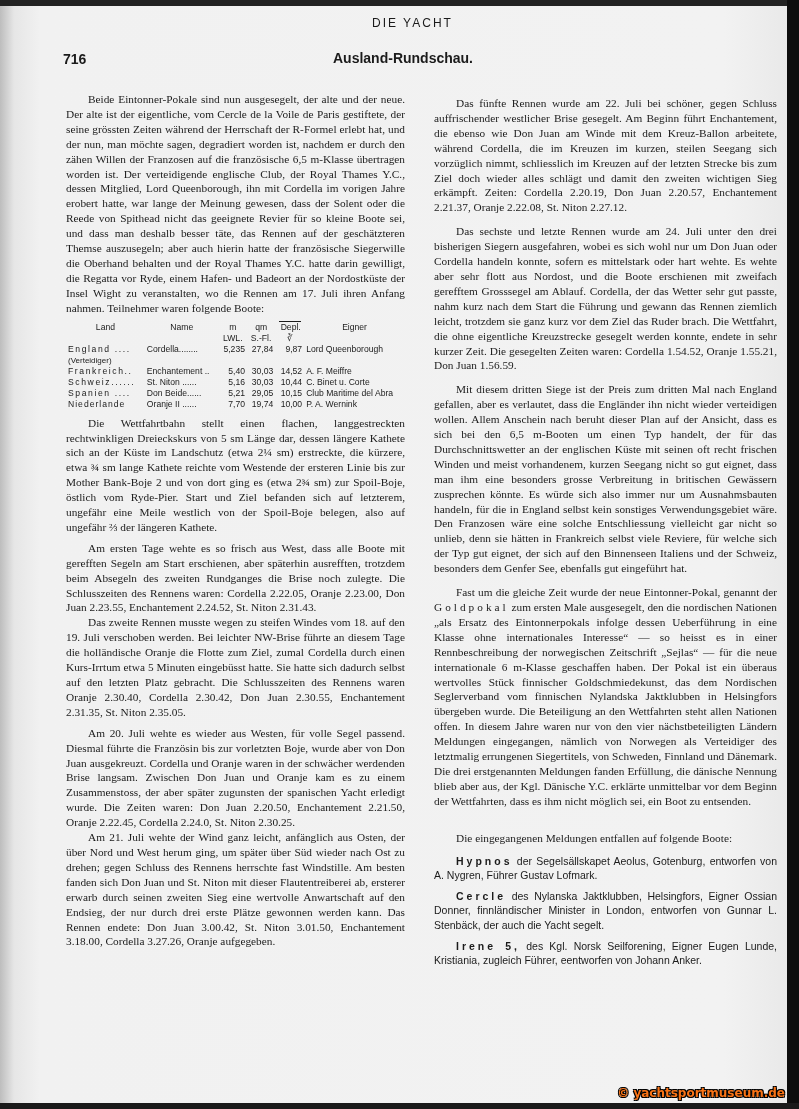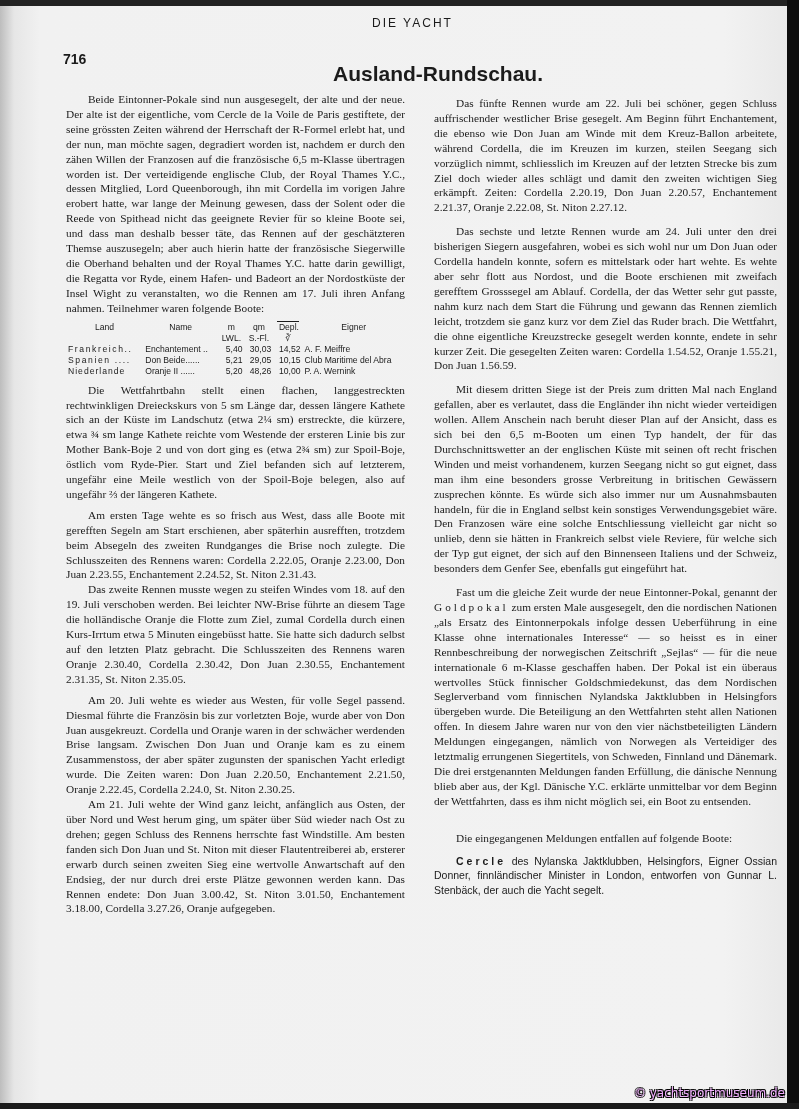"Ausland-Rundschau." .article-title { font-size: 21px -> 14px; top: 56px -> 44px }
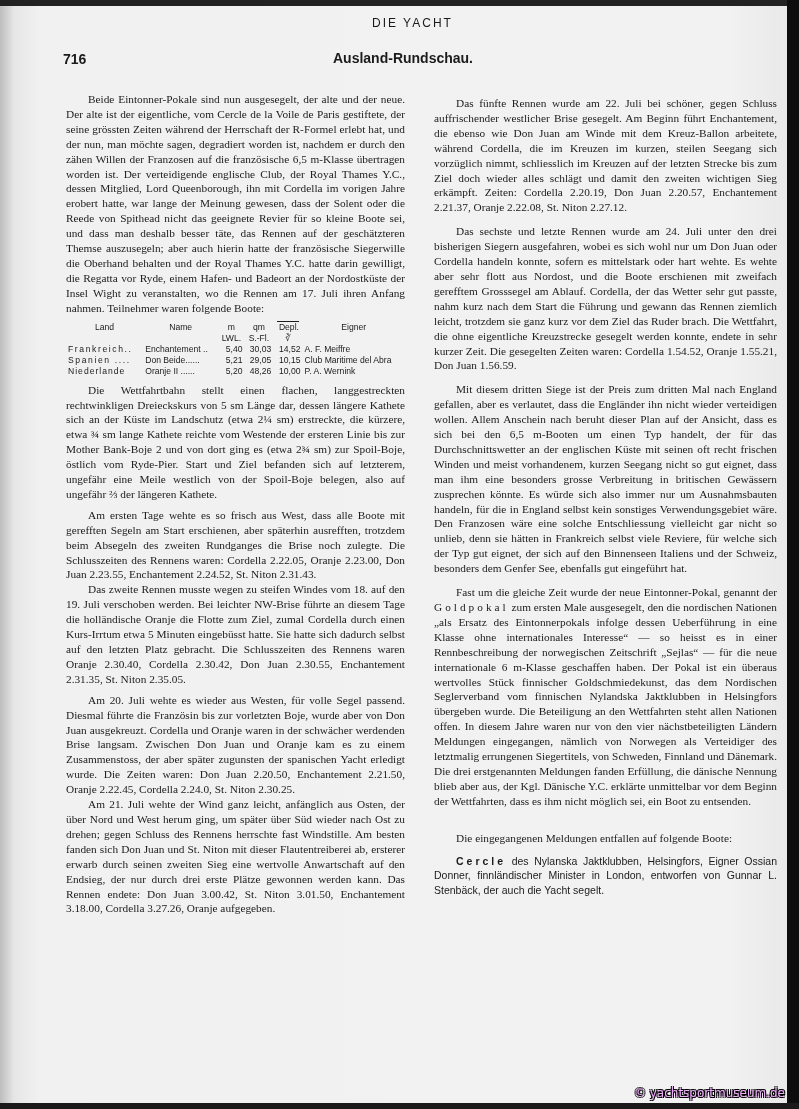"England ...." tr { html: none -> <tr> <td><span>England ....</span><br><span>(Verteidiger)</span></td> <td>Cordella........</td> <td>5,235</td> <td>27,84</td> <td>9,87</td> <td>Lord Queenborough</td> </tr> }
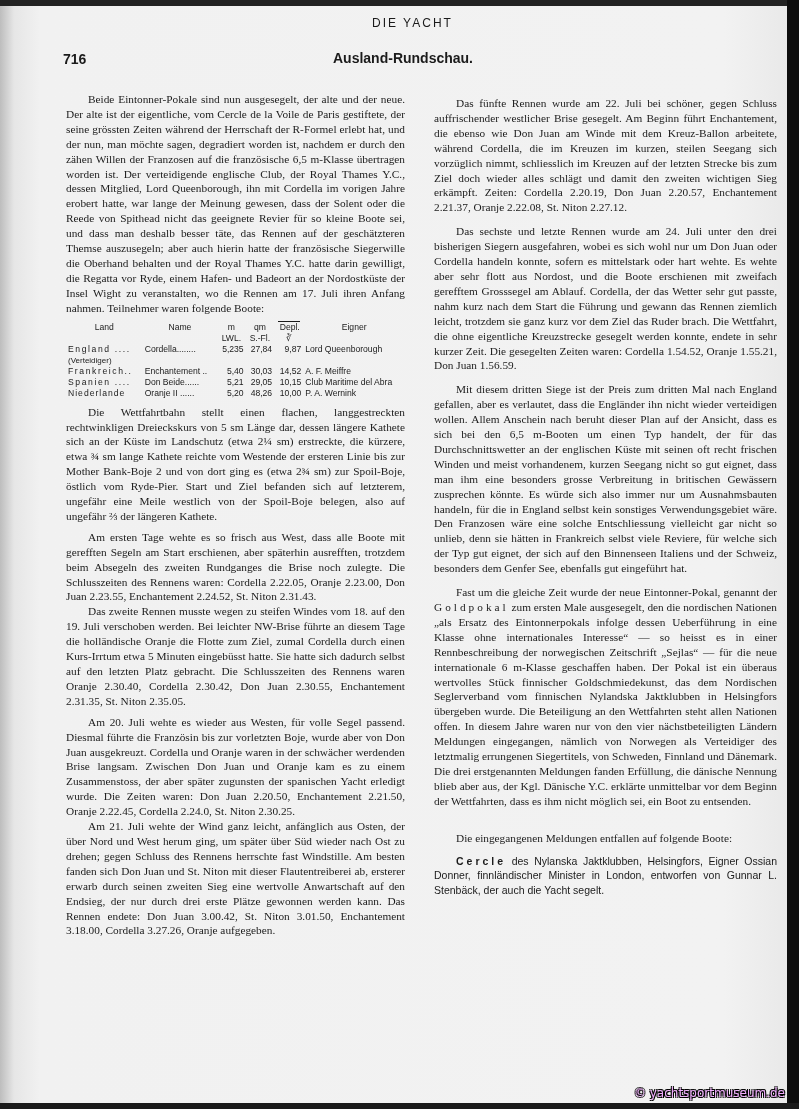"Schweiz......" tr { html: none -> <tr> <td>Schweiz......</td> <td>St. Niton ......</td> <td>5,16</td> <td>30,03</td> <td>10,44</td> <td>C. Binet u. Corte</td> </tr> }
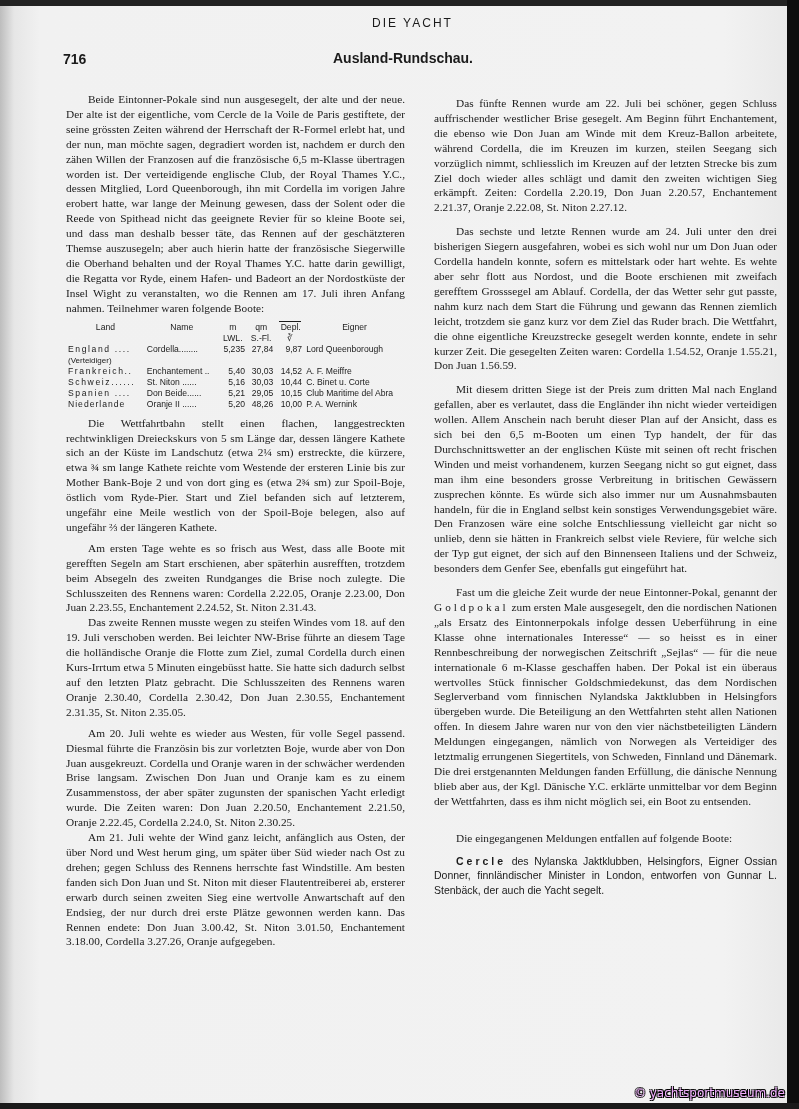"5,20" td.num { text: 5,20 -> 7,70 }
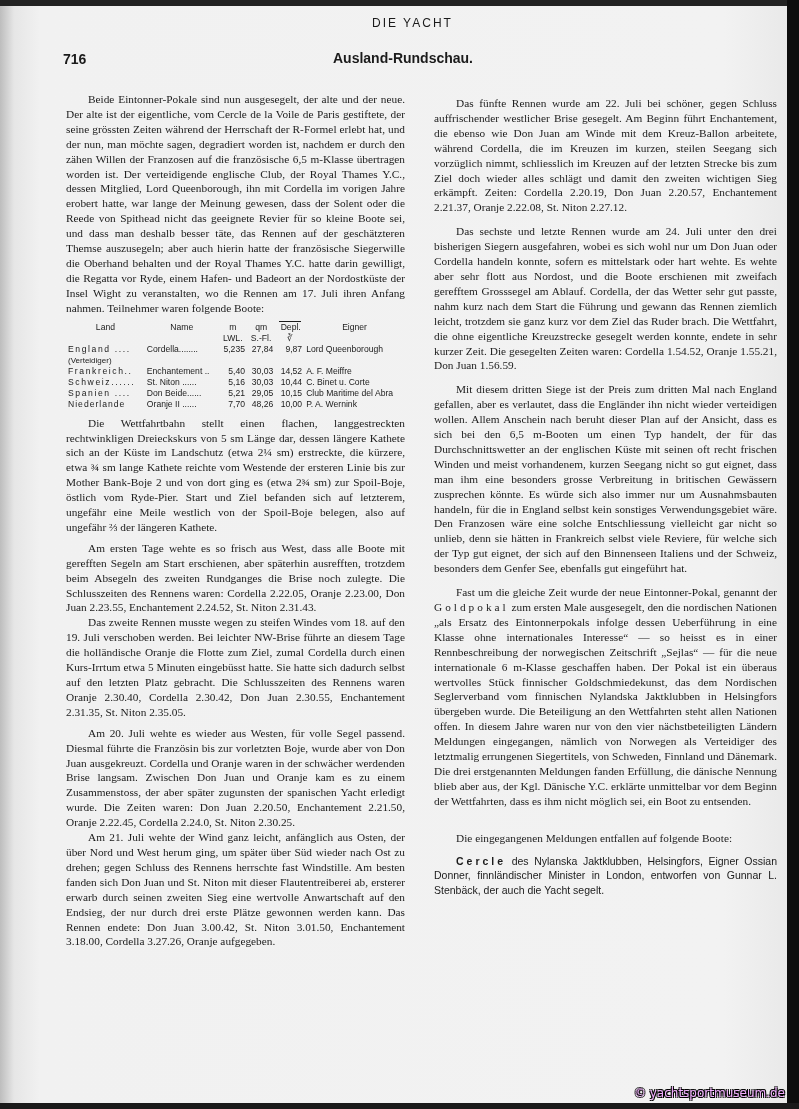"48,26" td.num { text: 48,26 -> 19,74 }
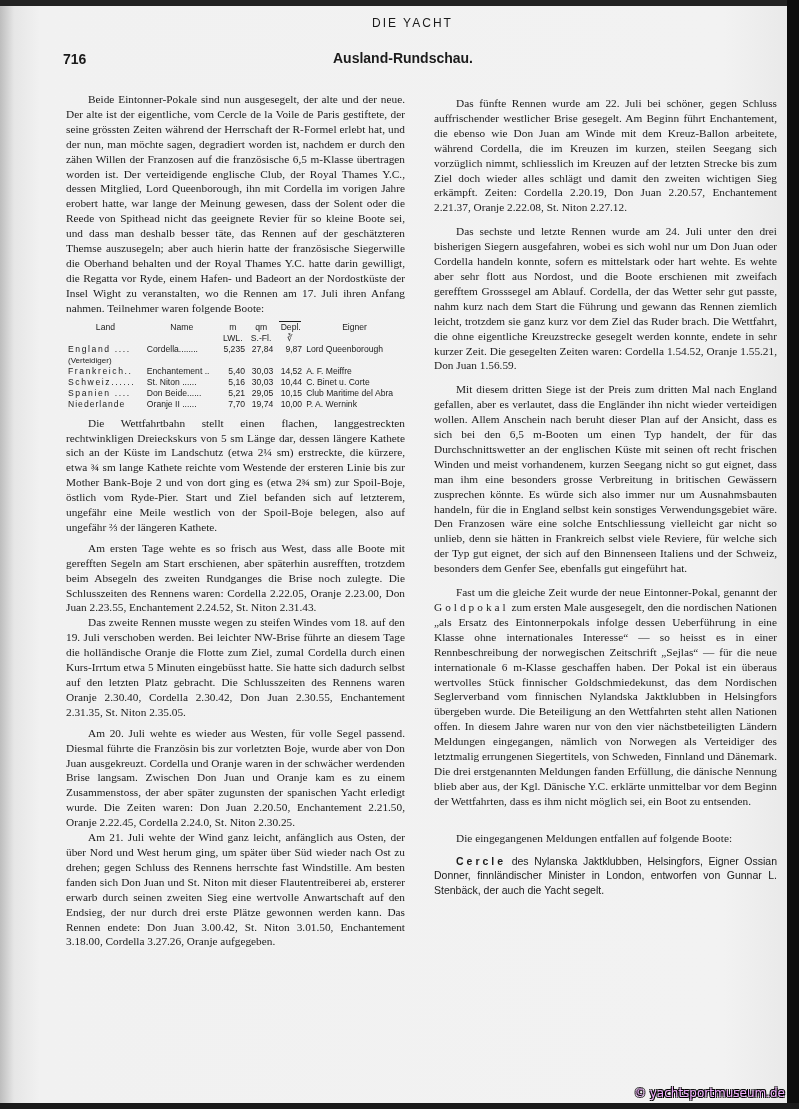"Hypnos der Segelsällskapet Aeolus," p { html: none -> <p><span>Hypnos</span><span> der Segelsällskapet Aeolus, Gotenburg, entworfen von A. Nygren, Führer Gustav Lofmark.</span></p> }
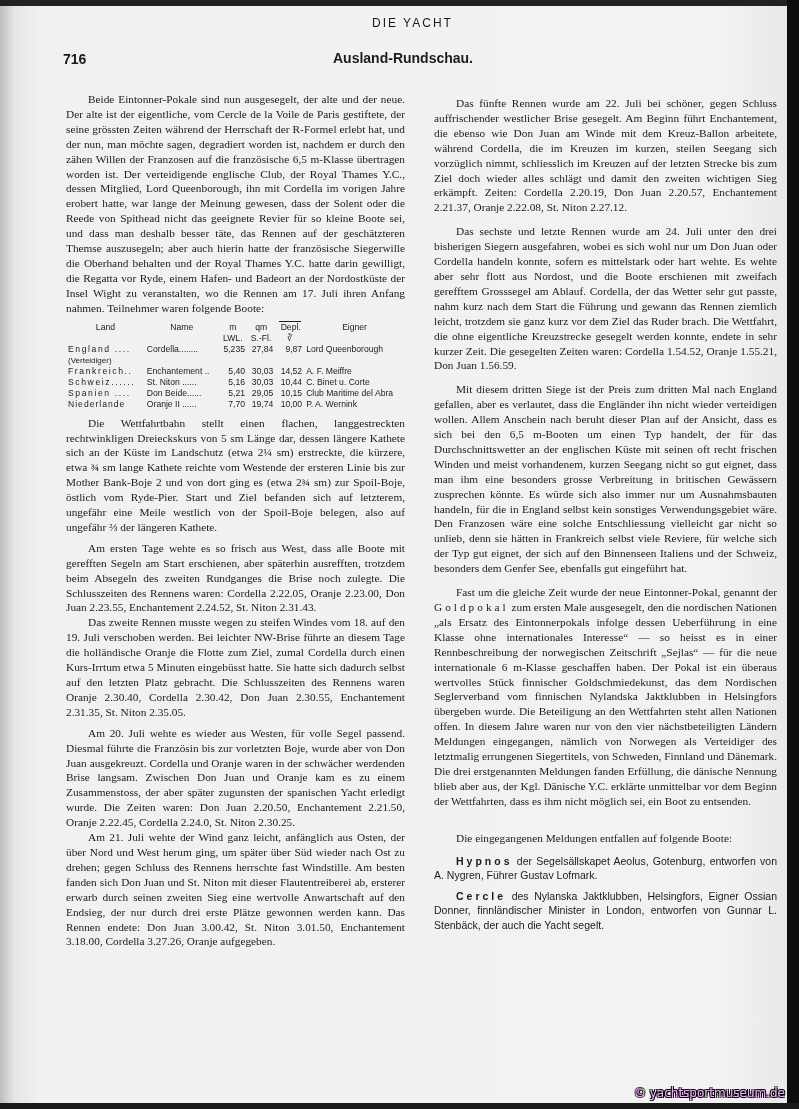"Irene 5, des Kgl. Norsk" p.gap { html: none -> <p><span>Irene 5,</span><span> des Kgl. Norsk Seilforening, Eigner Eugen Lunde, Kristiania, zugleich Führer, eentworfen von Johann Anker.</span></p> }
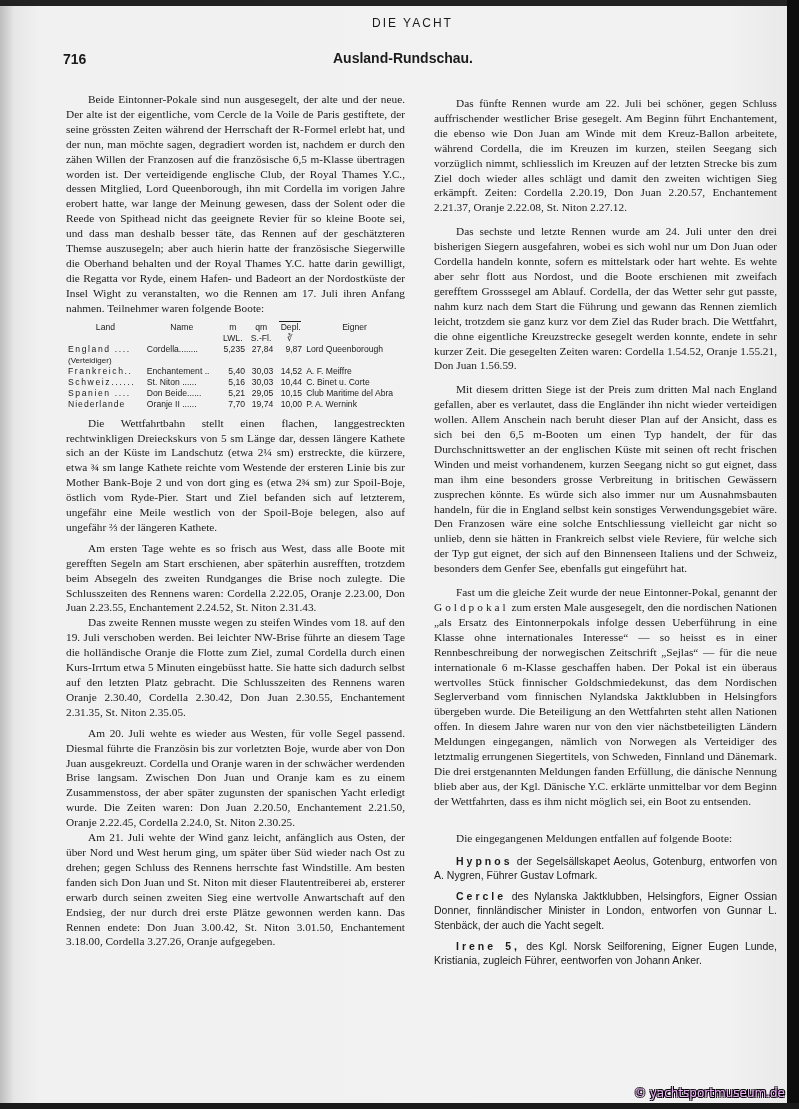"© yachtsportmuseum.de" .watermark { color: #f0abfc -> #f97316; font-weight: normal -> bold }
